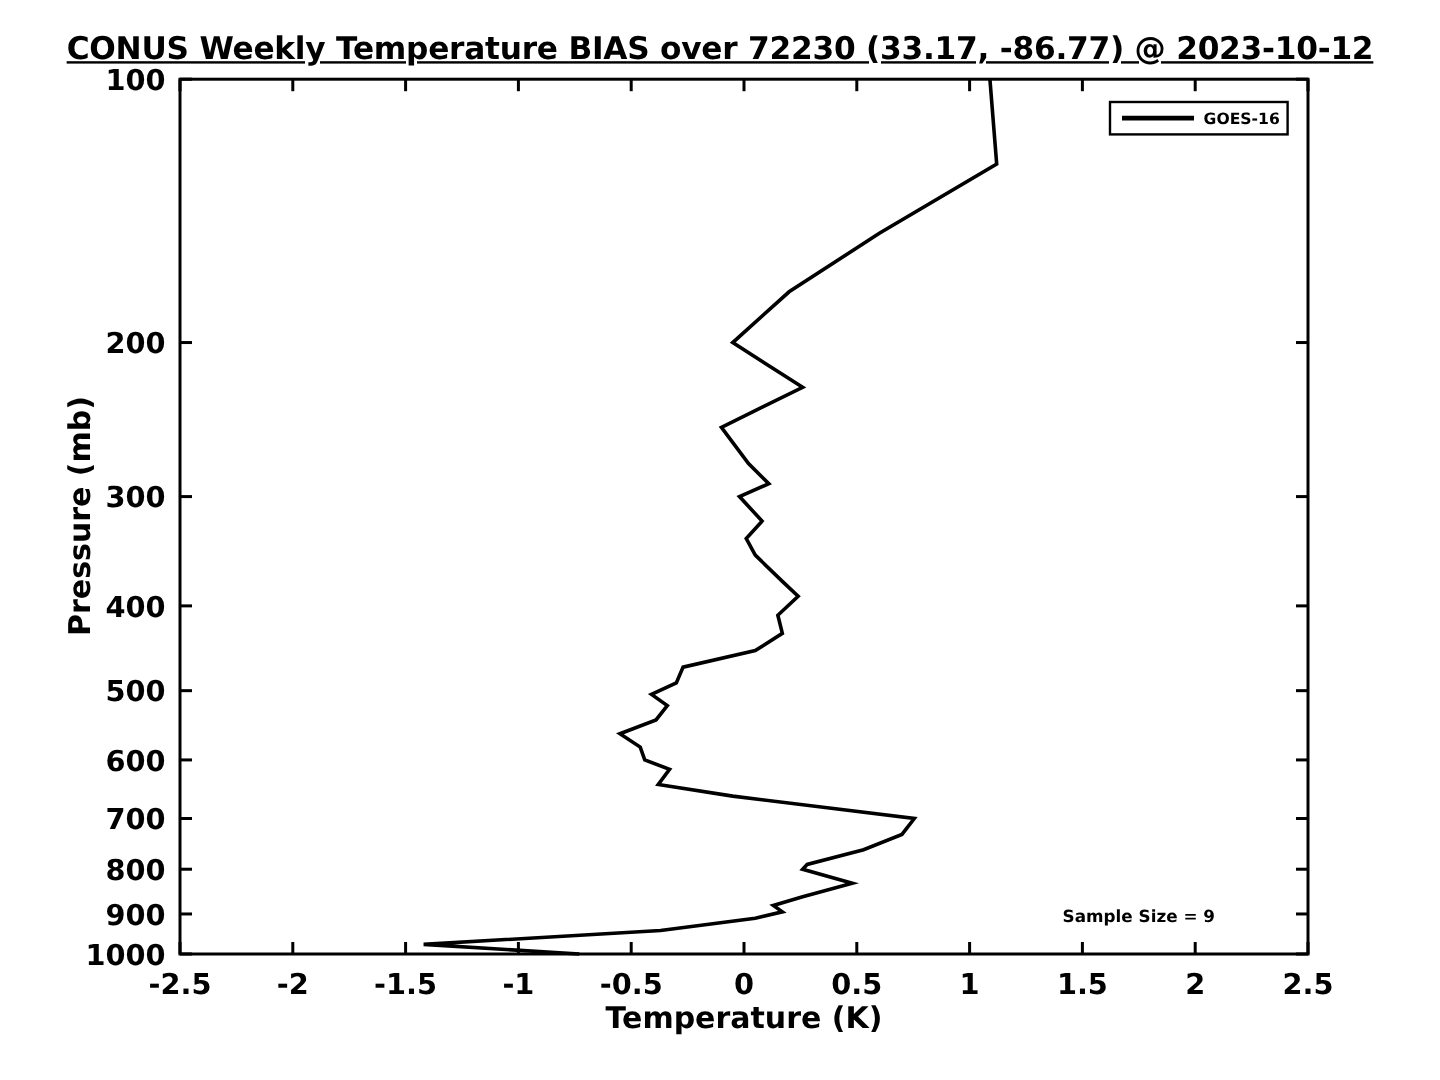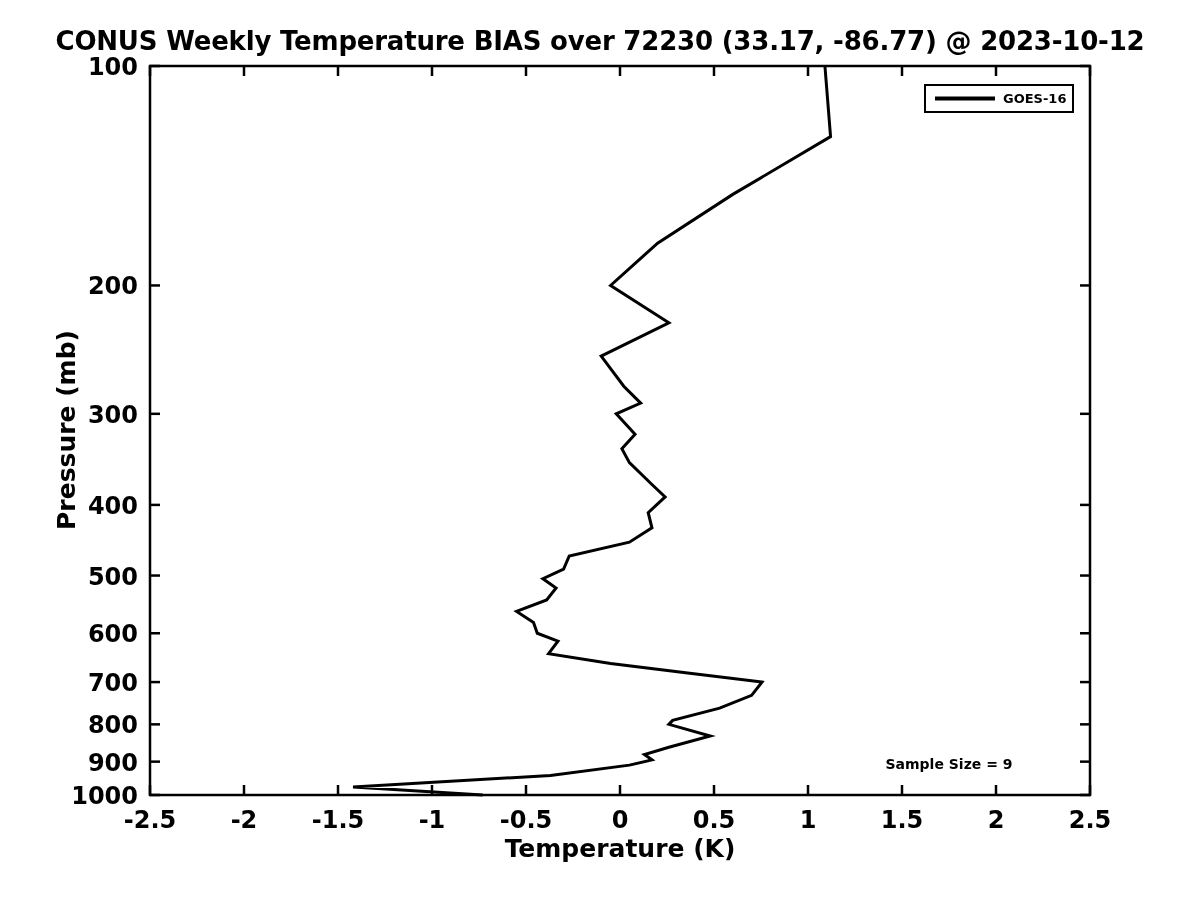"CONUS Weekly Temperature BIAS over" #chart-title { text-decoration: none -> underline }
